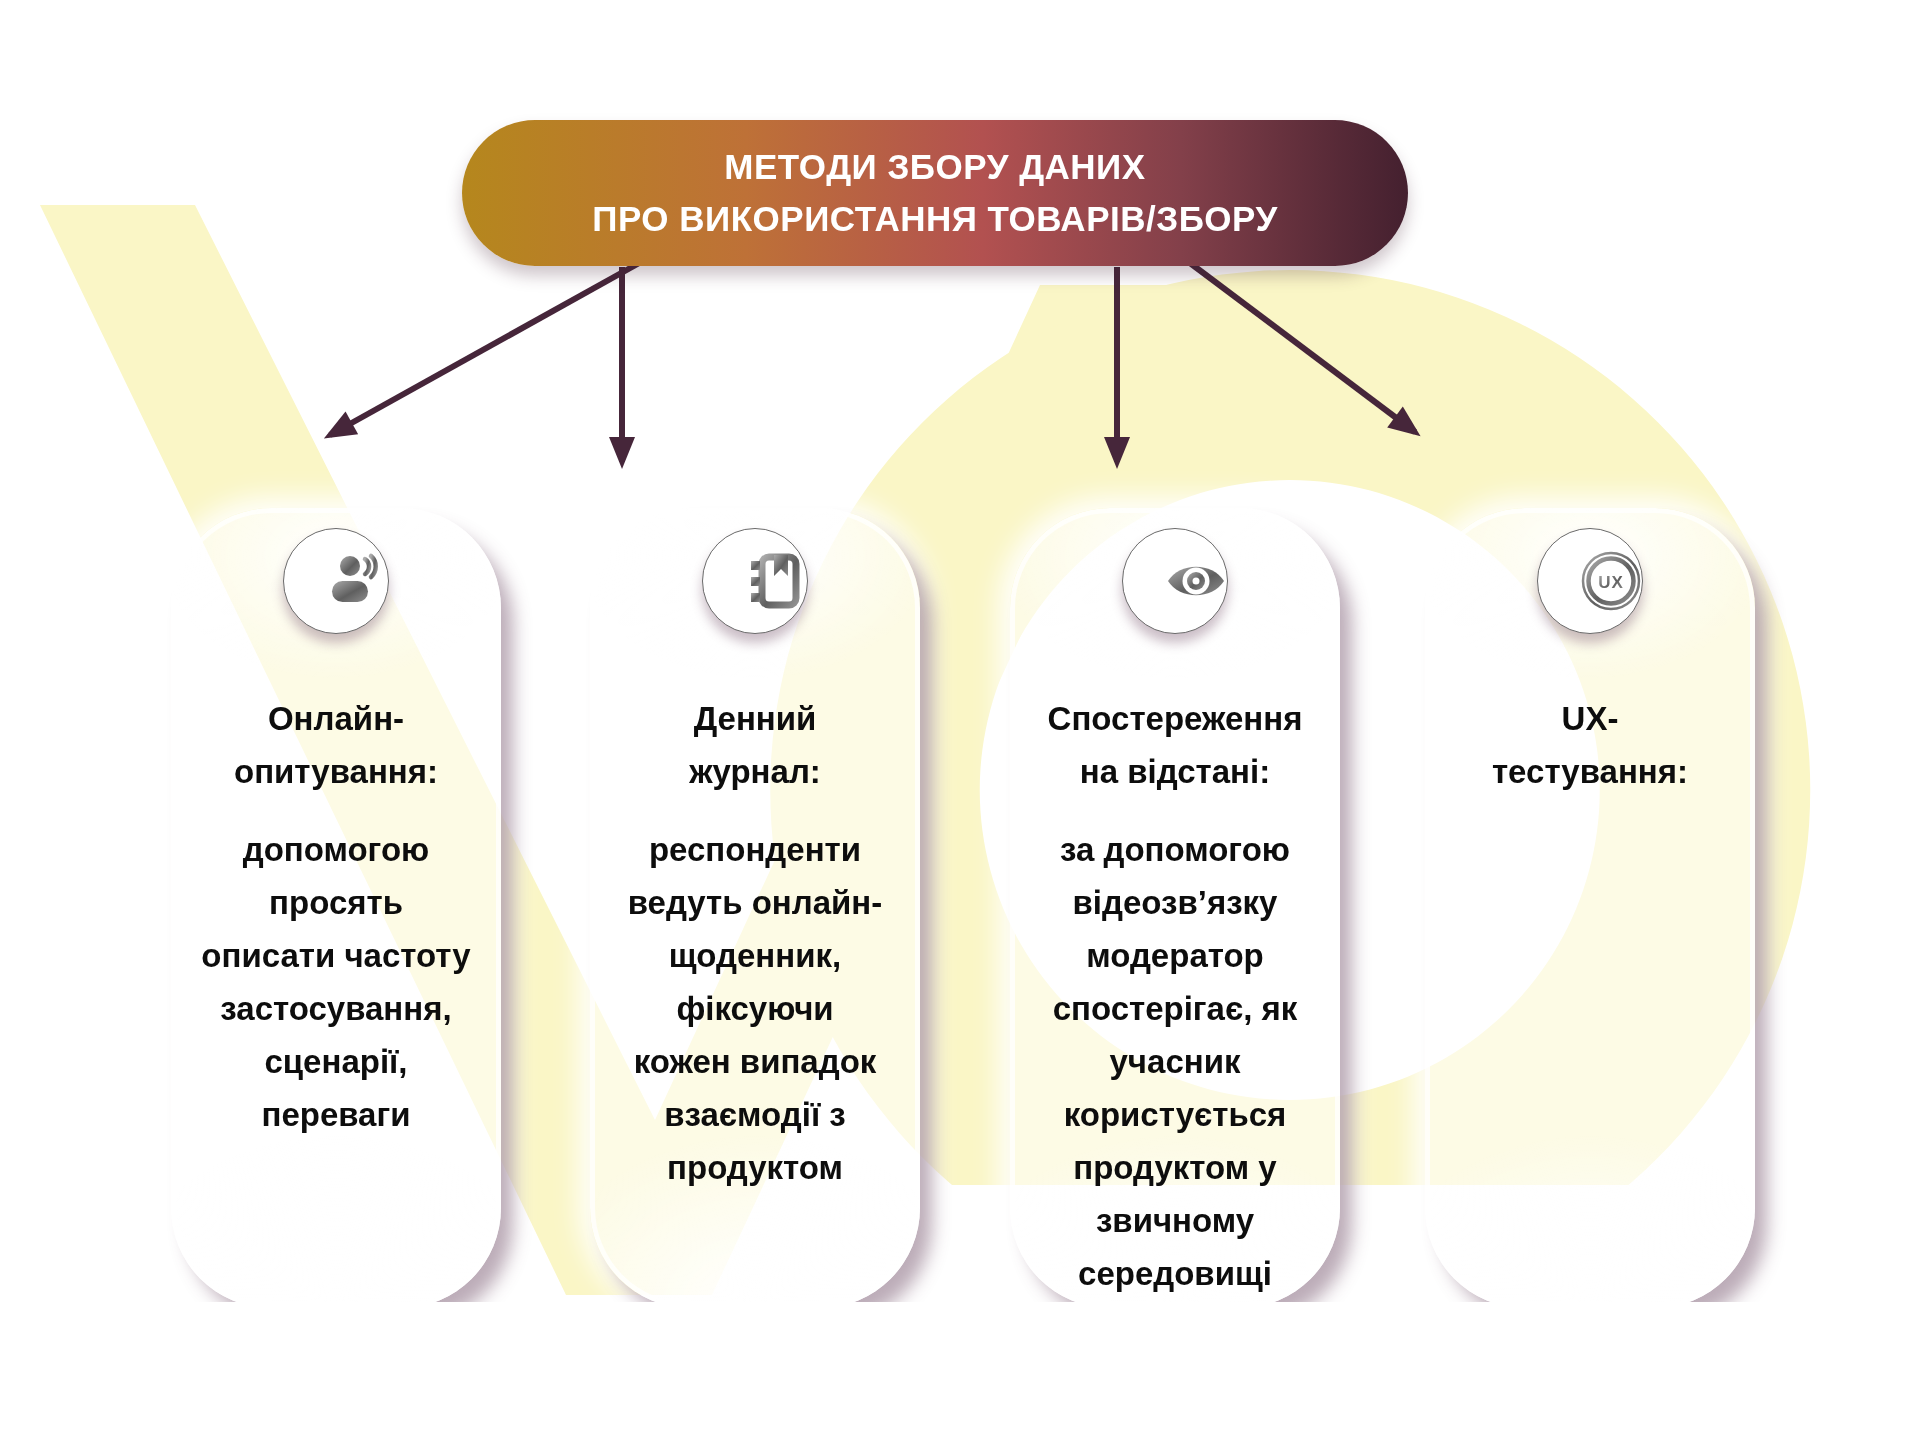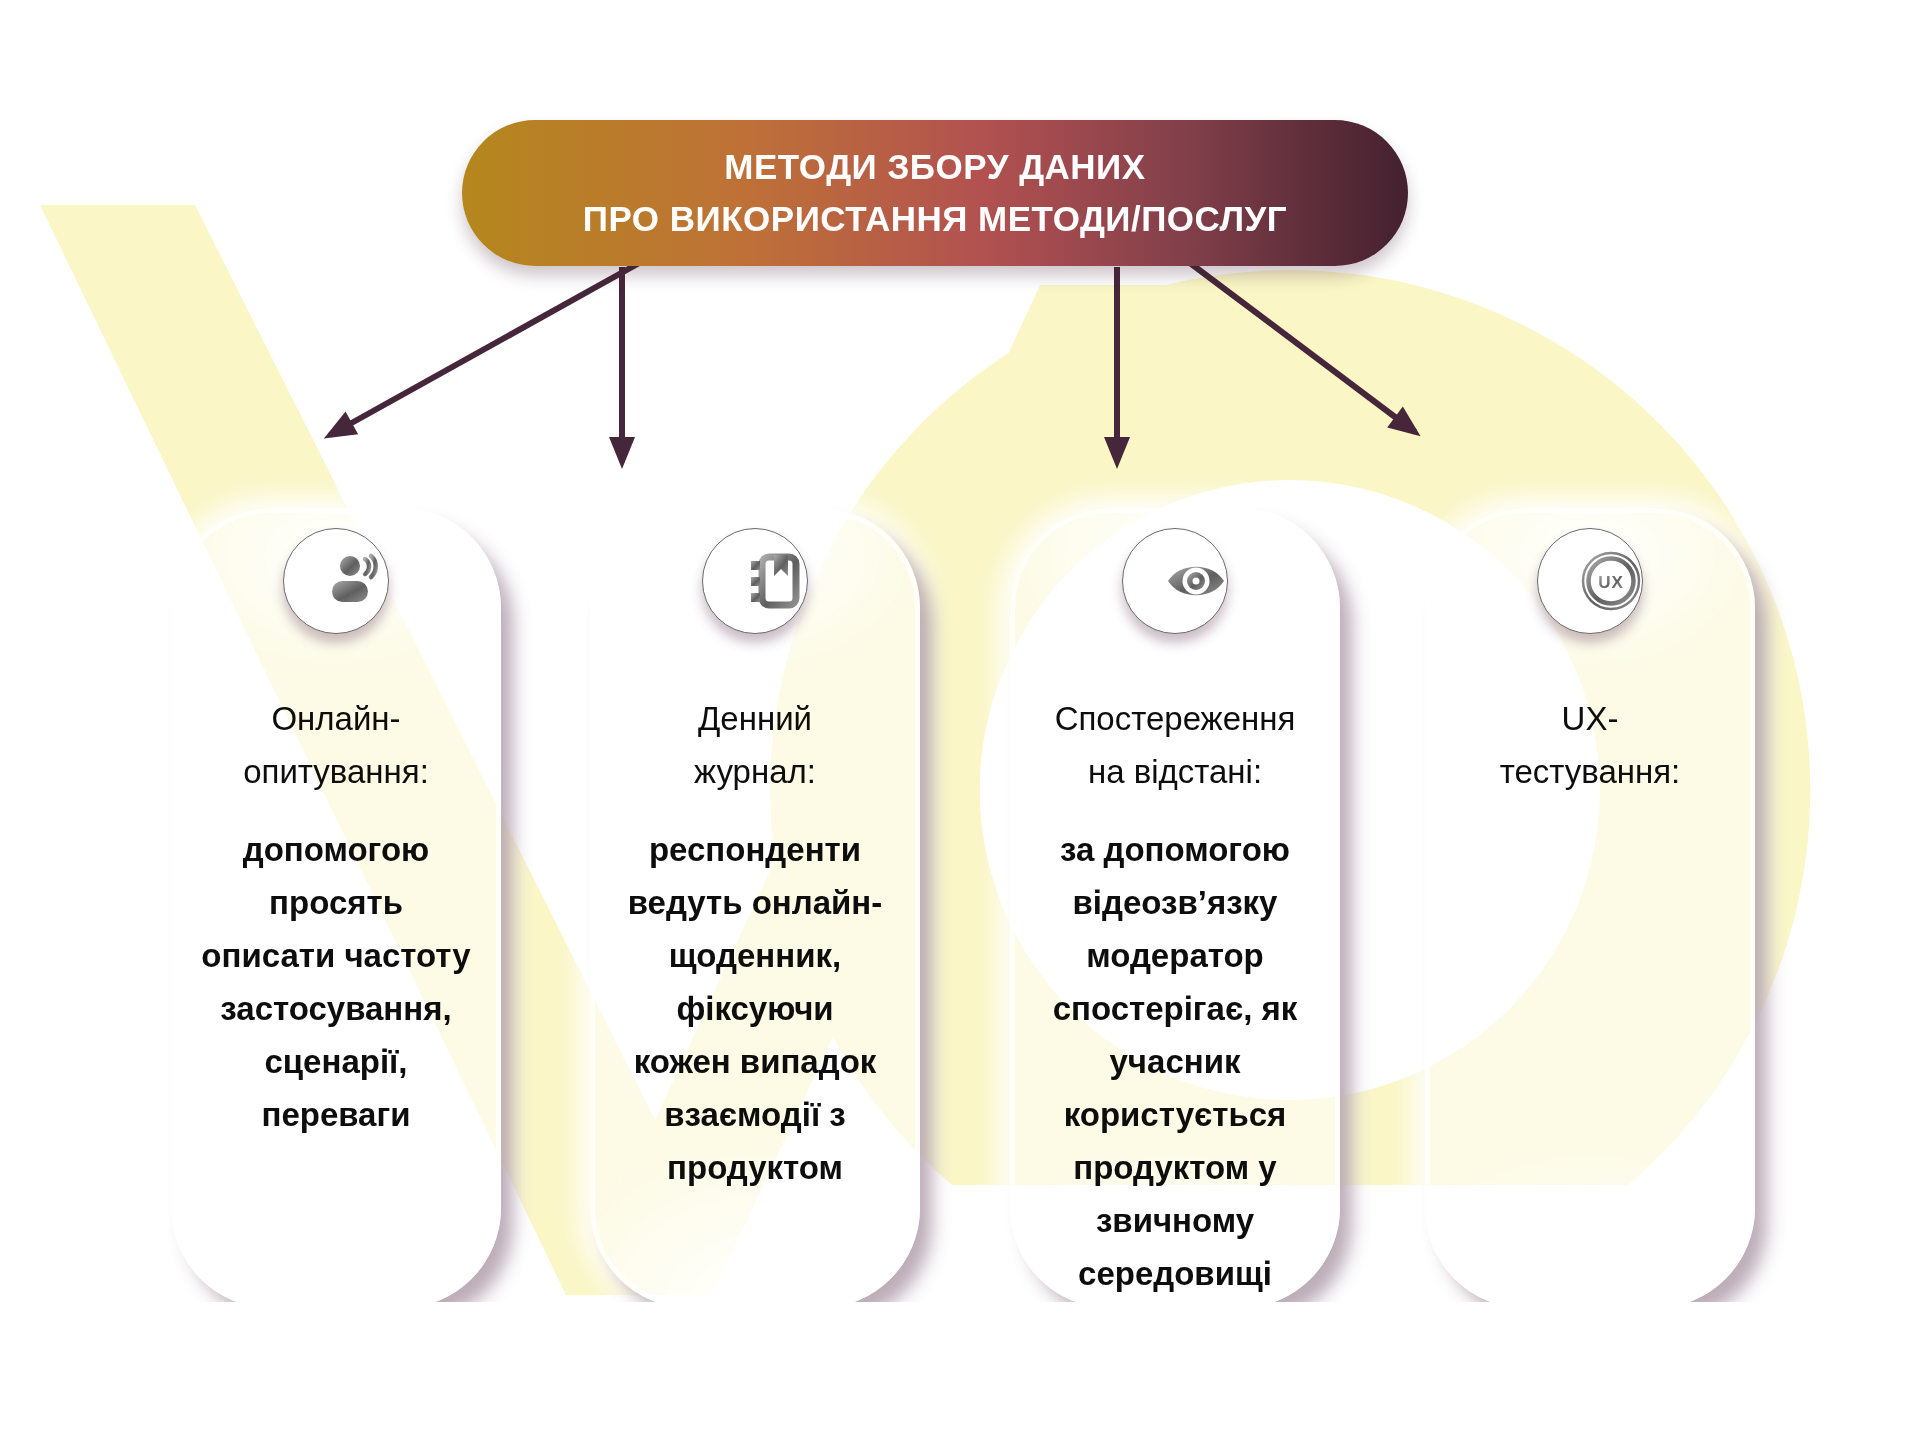"ПРО ВИКОРИСТАННЯ МЕТОДИ/ПОСЛУГ" div.pill-line { text: МЕТОДИ/ПОСЛУГ -> ТОВАРІВ/ЗБОРУ }
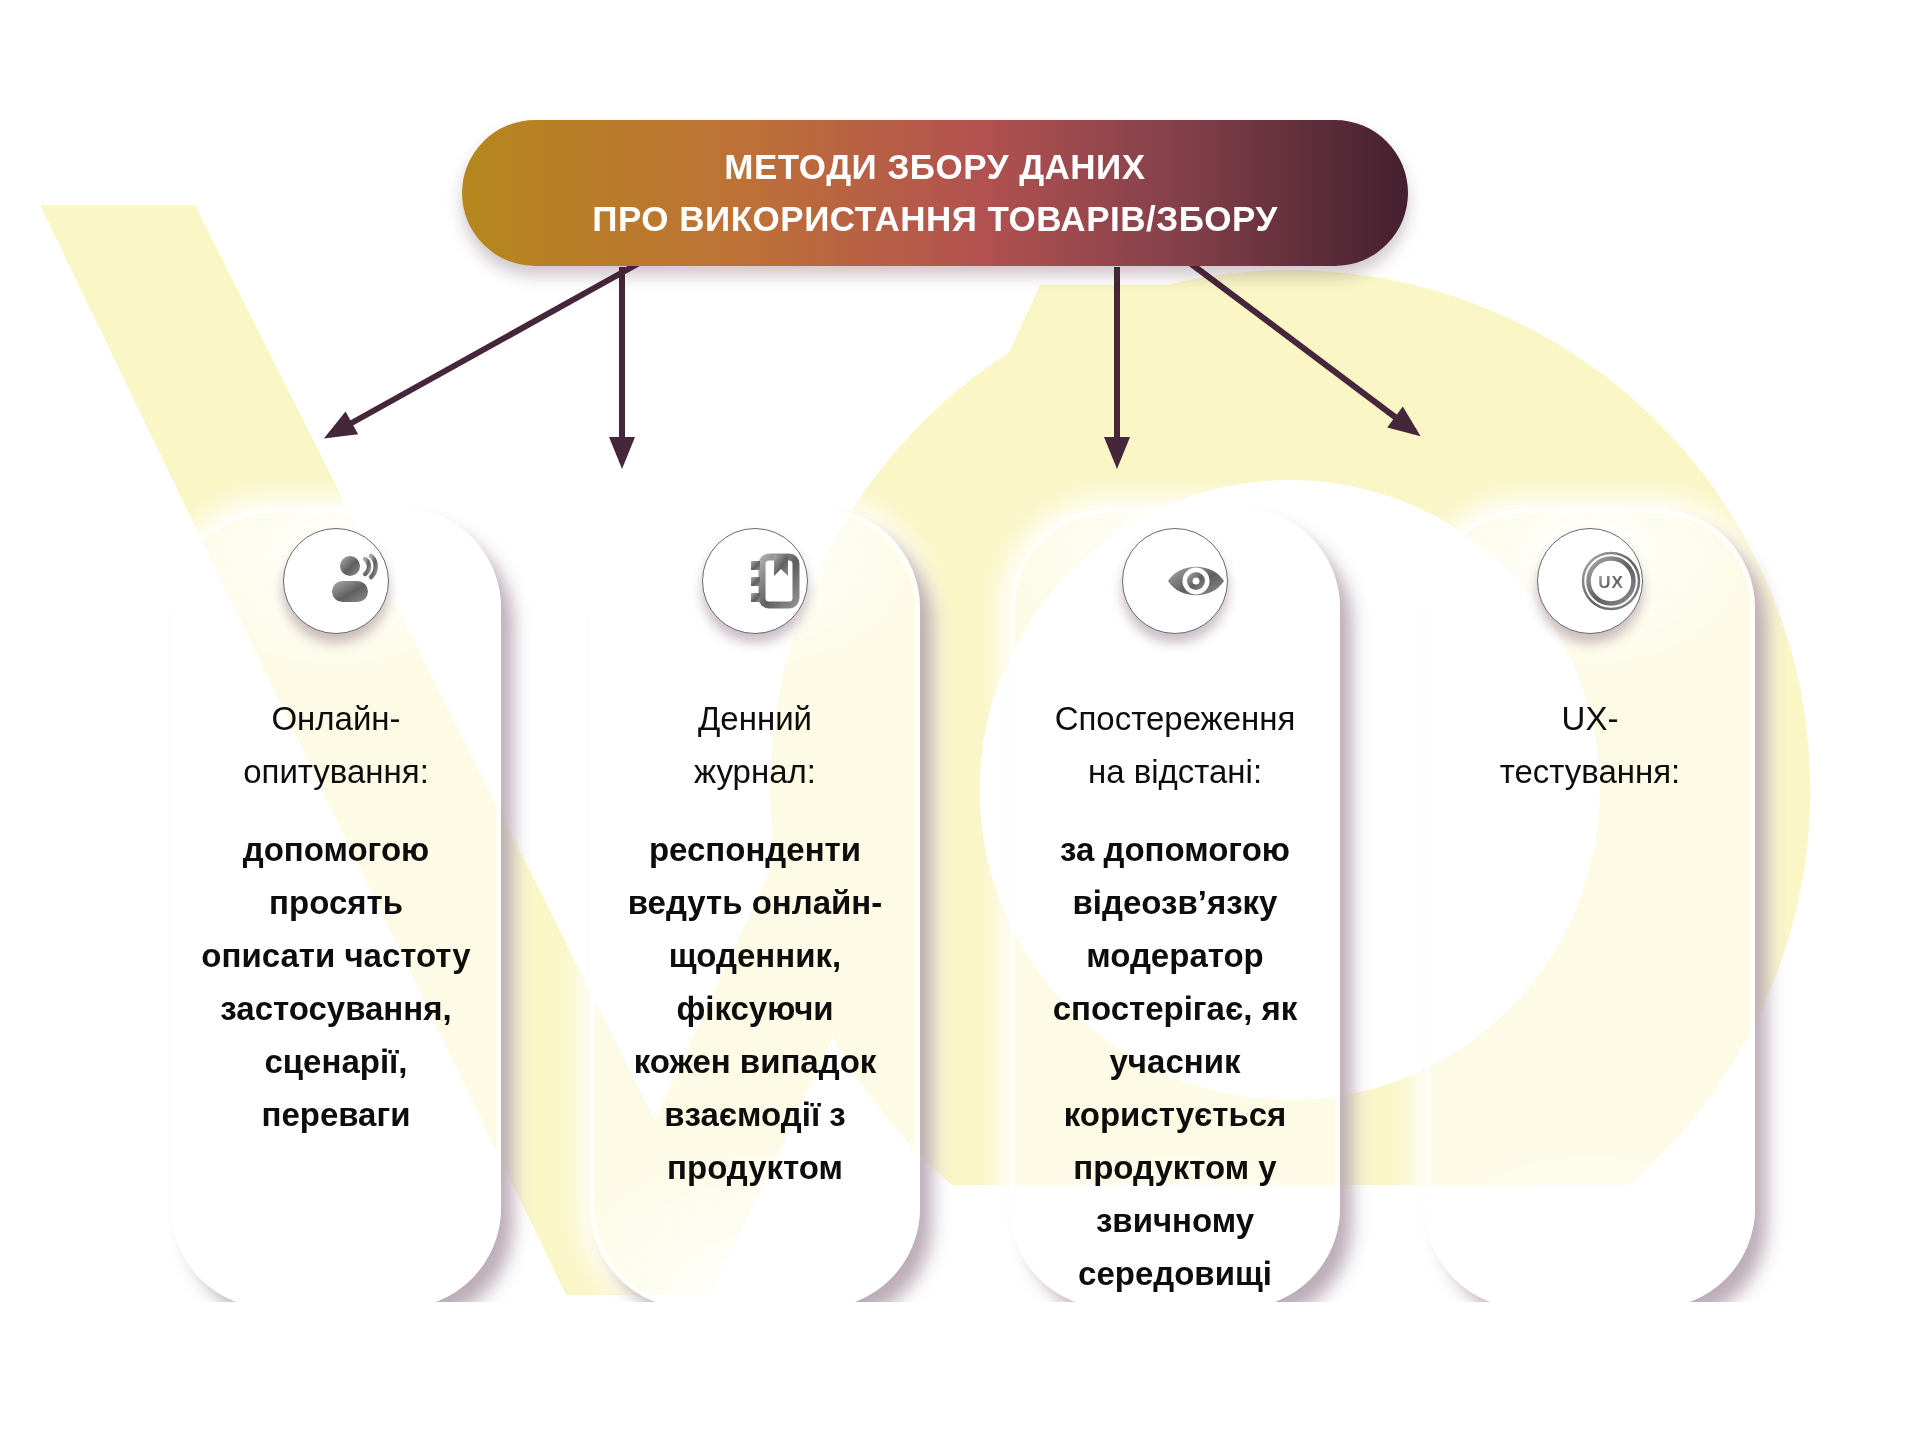"Онлайн-" .card-title { font-weight: 400 -> 700 }
